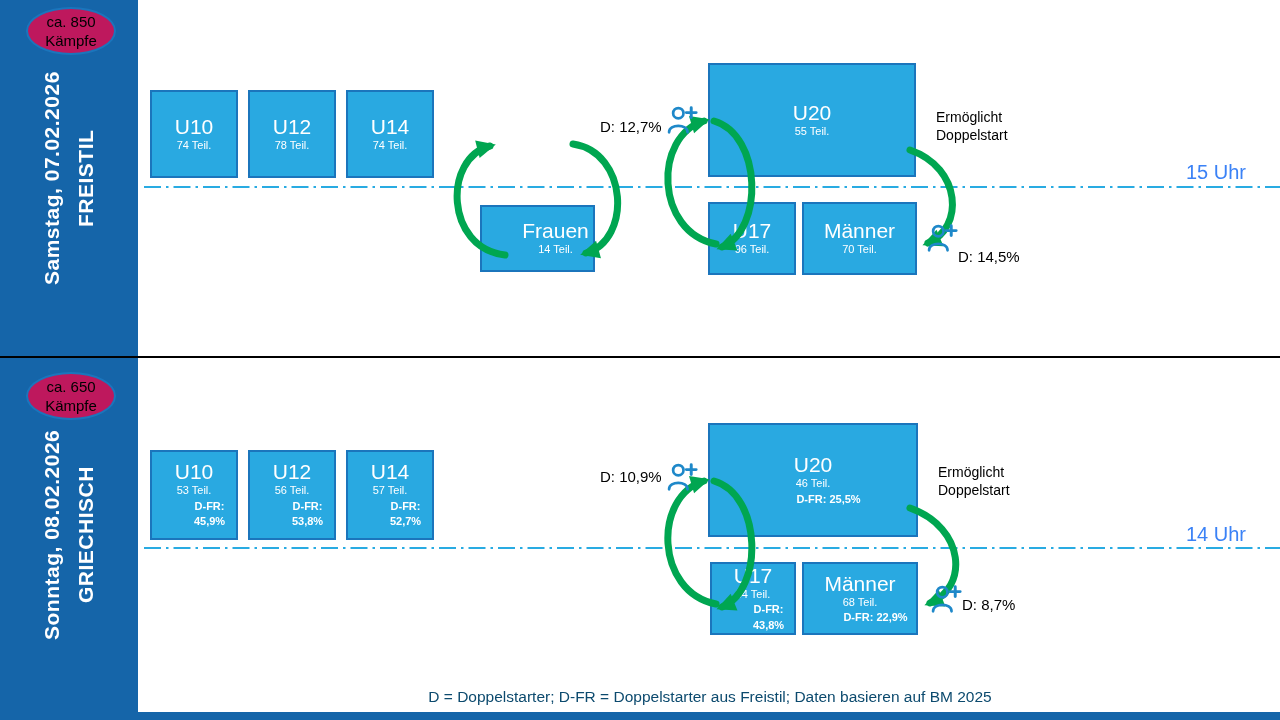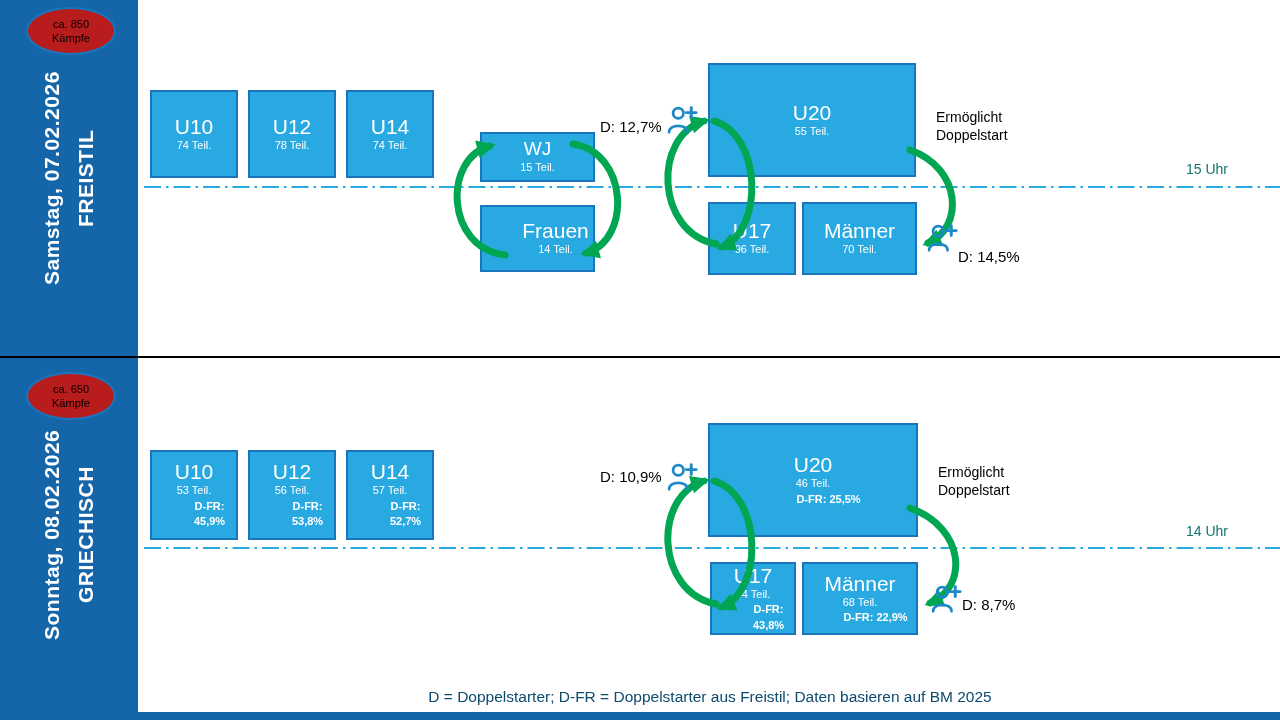"ca. 850" .badge { background: #b91c1c -> #be185d; font-size: 11px -> 15px }
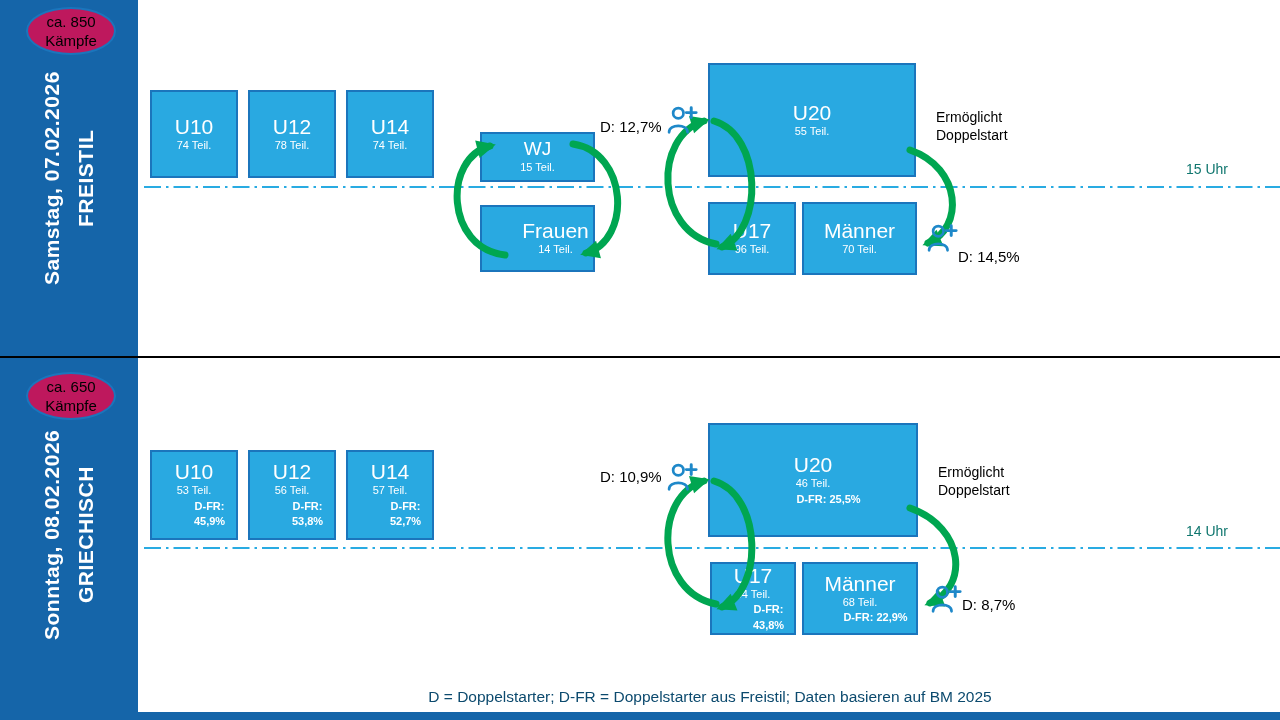"WJ" div.box { html: <div> <div>WJ</div> <div>15 Teil.</div> </div> -> none }
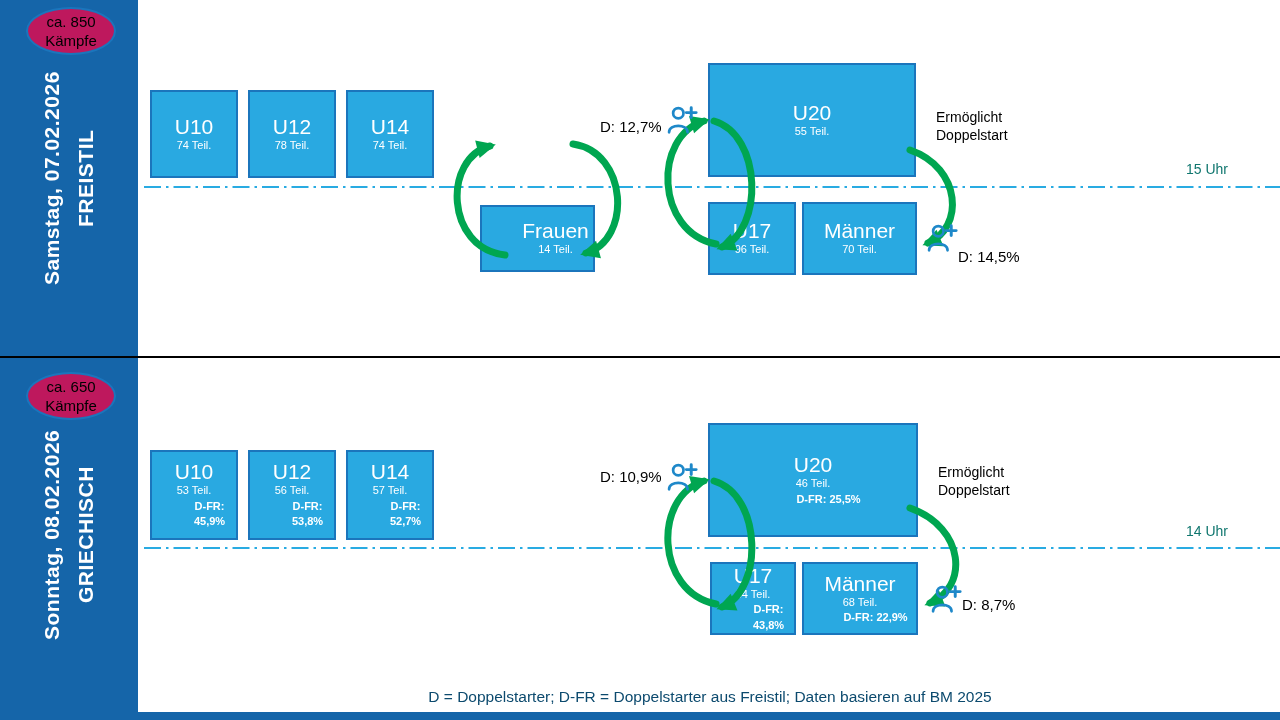"15 Uhr" .time-label { color: #0f766e -> #3b82f6; font-size: 14px -> 20px }
